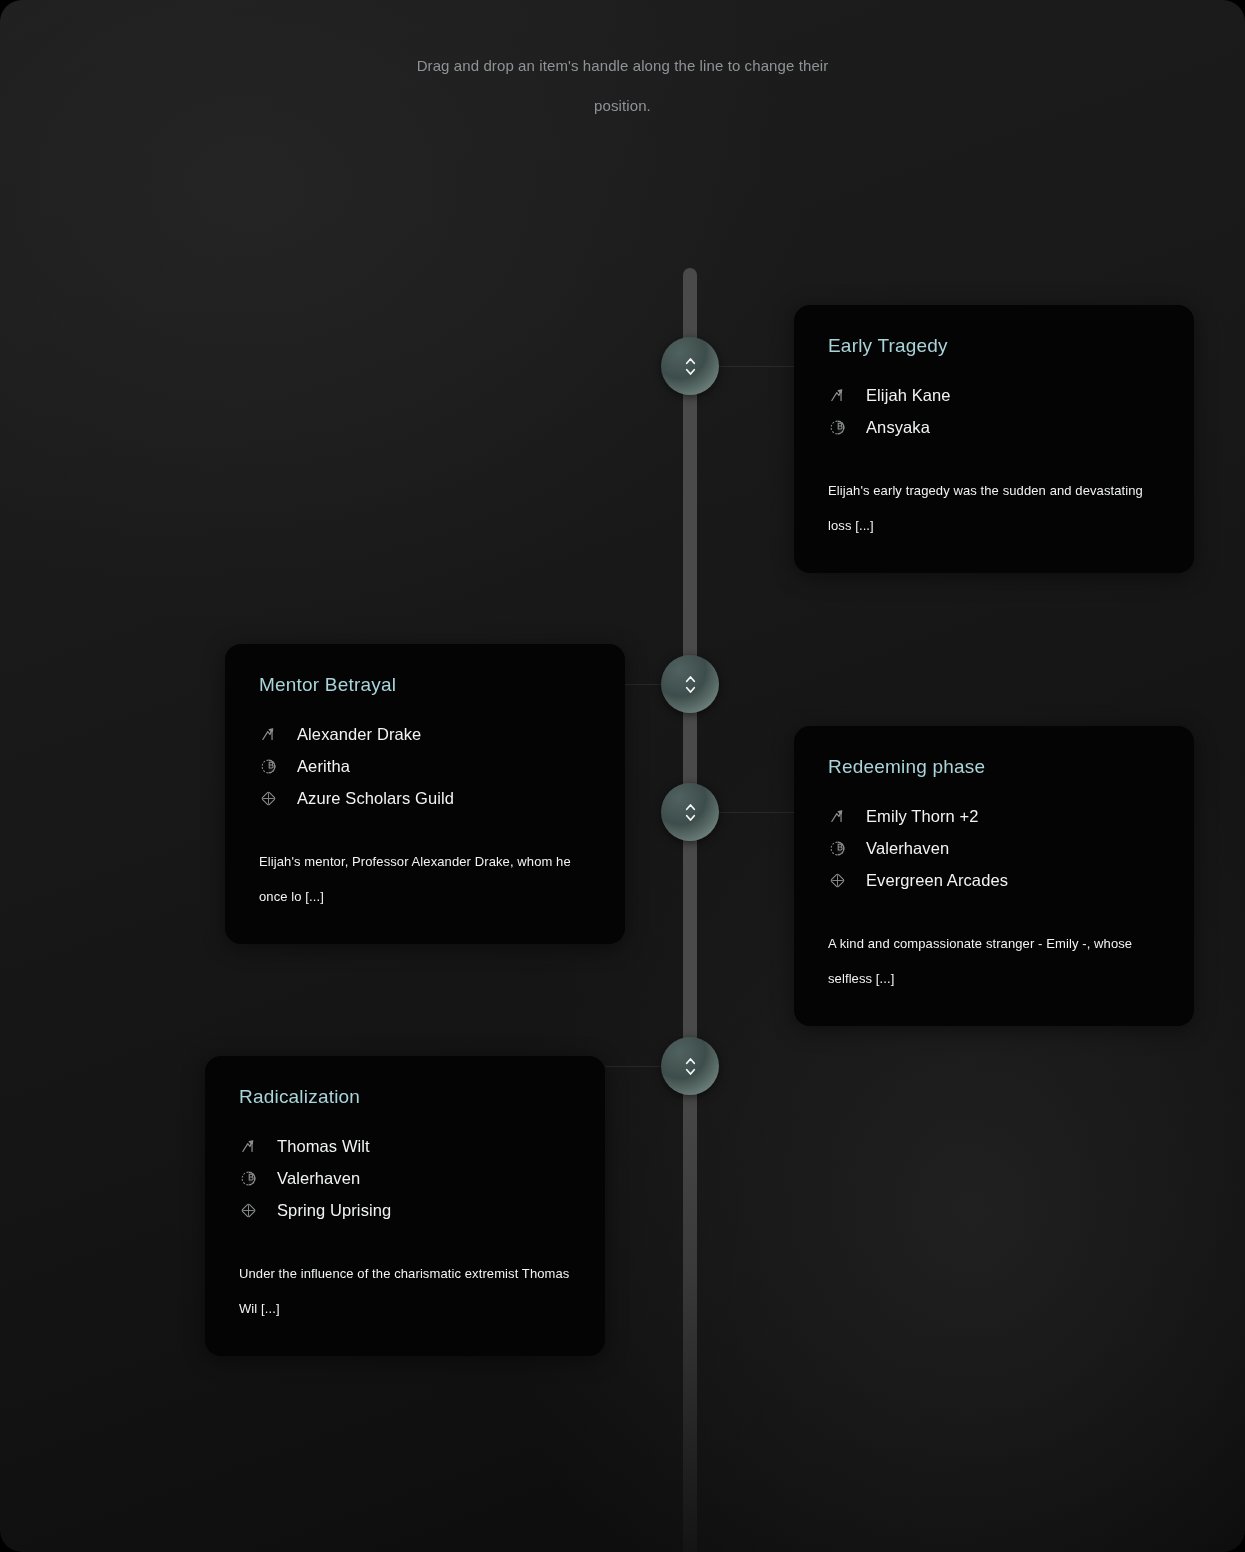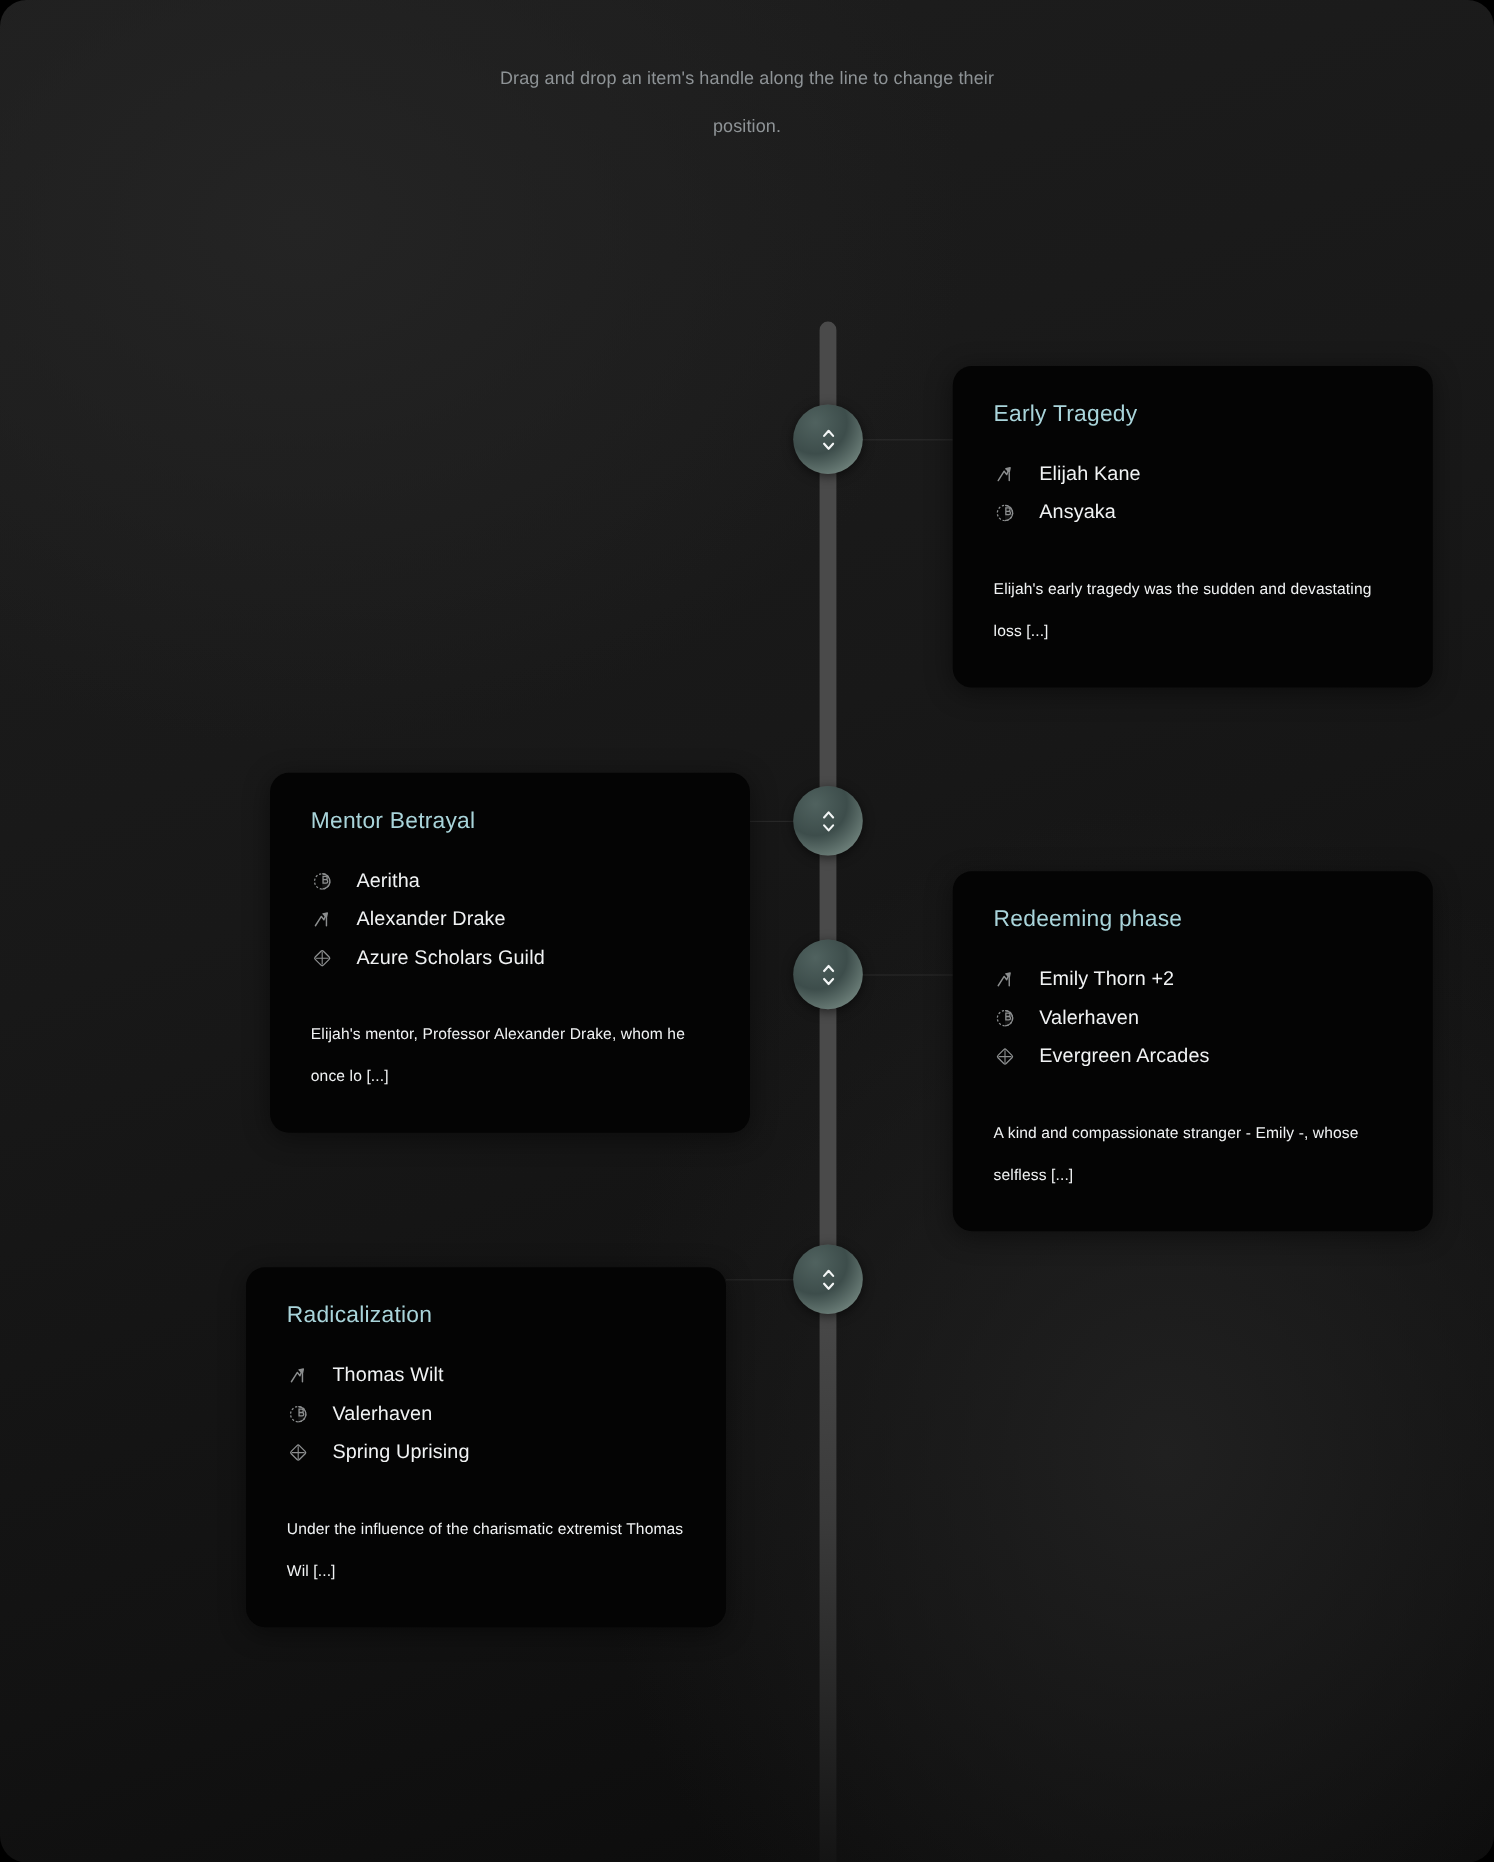"Aeritha" div.meta-row { order: before "Alexander Drake" -> after "Alexander Drake" }
